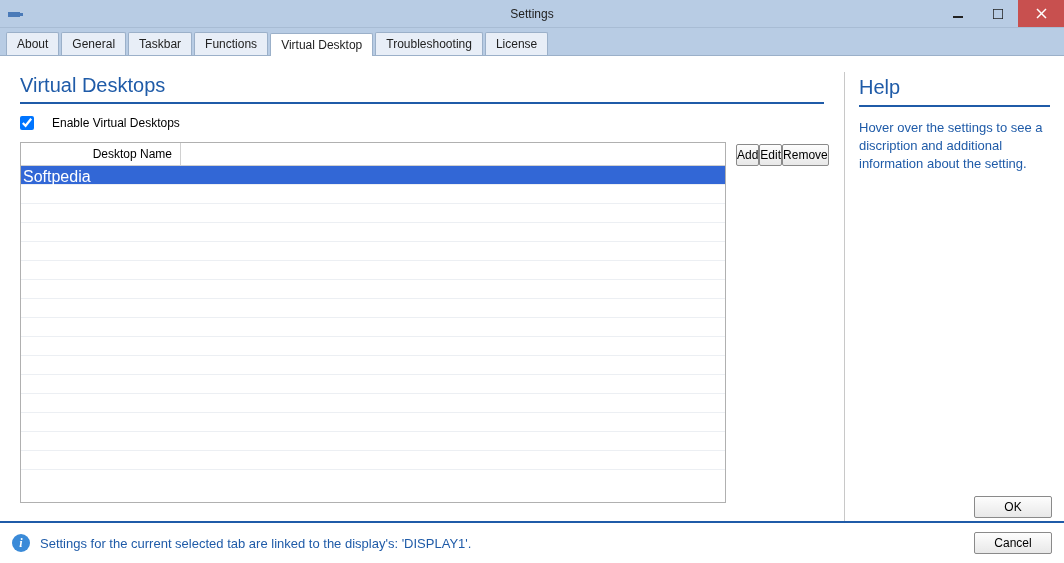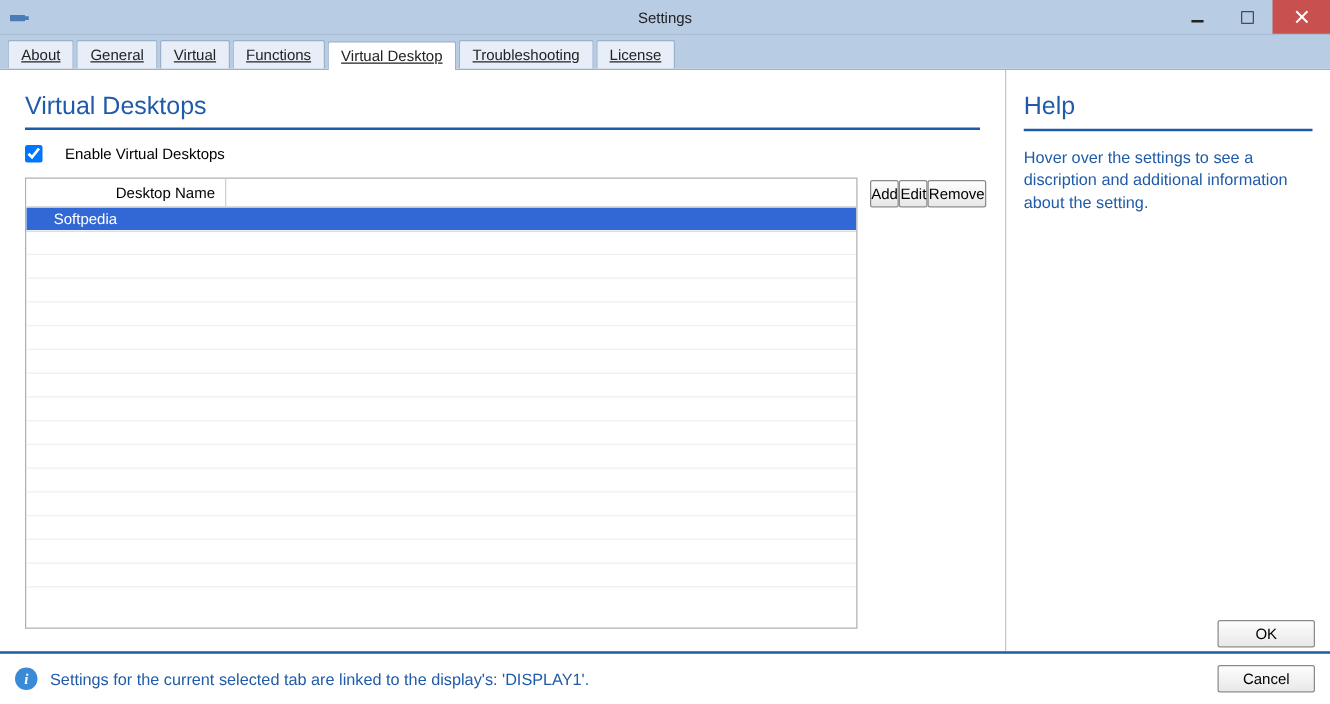"About" .tab { text-decoration: underline -> none }
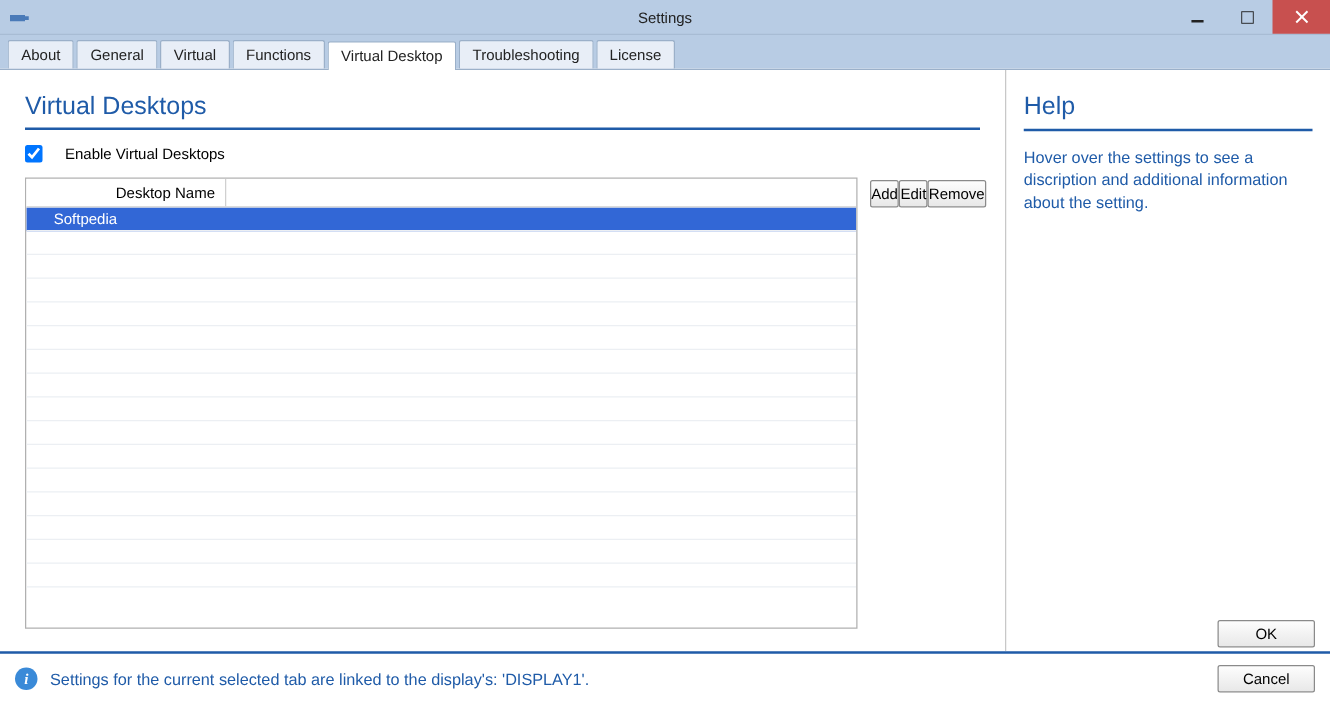"Virtual" div.tab { text: Virtual -> Taskbar }
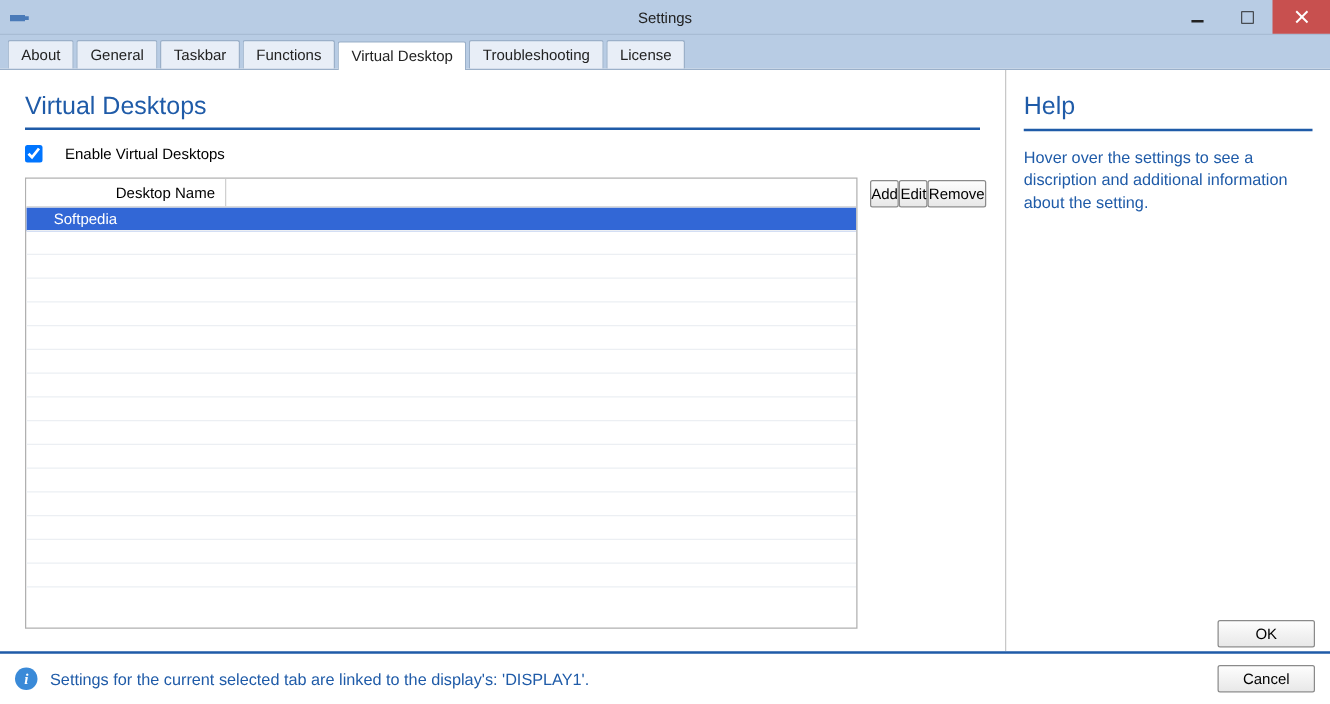"Help" .help { margin-top: none -> 16px; padding: 18px 14px -> 4px 14px; width: 260px -> 220px }
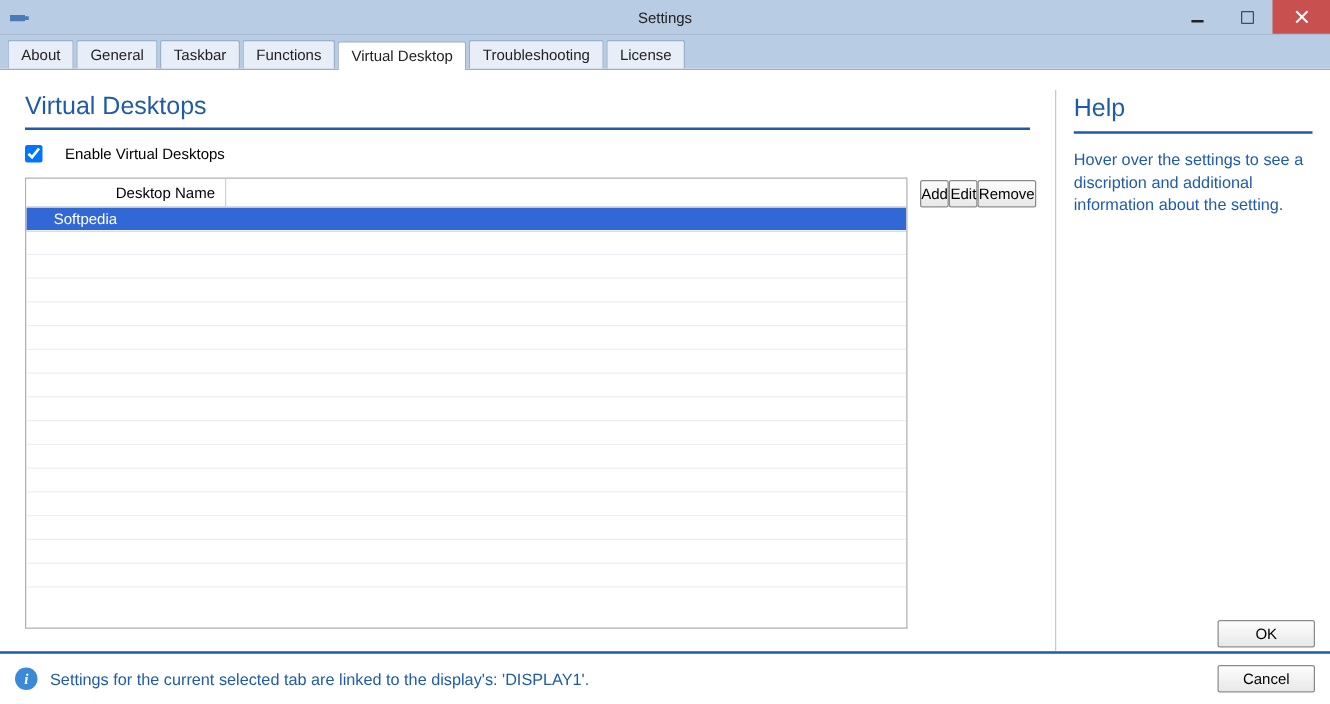"Softpedia" .grid-row .cell { font-size: 12px -> 16px; padding: 2px 22px -> 2px 2px }
